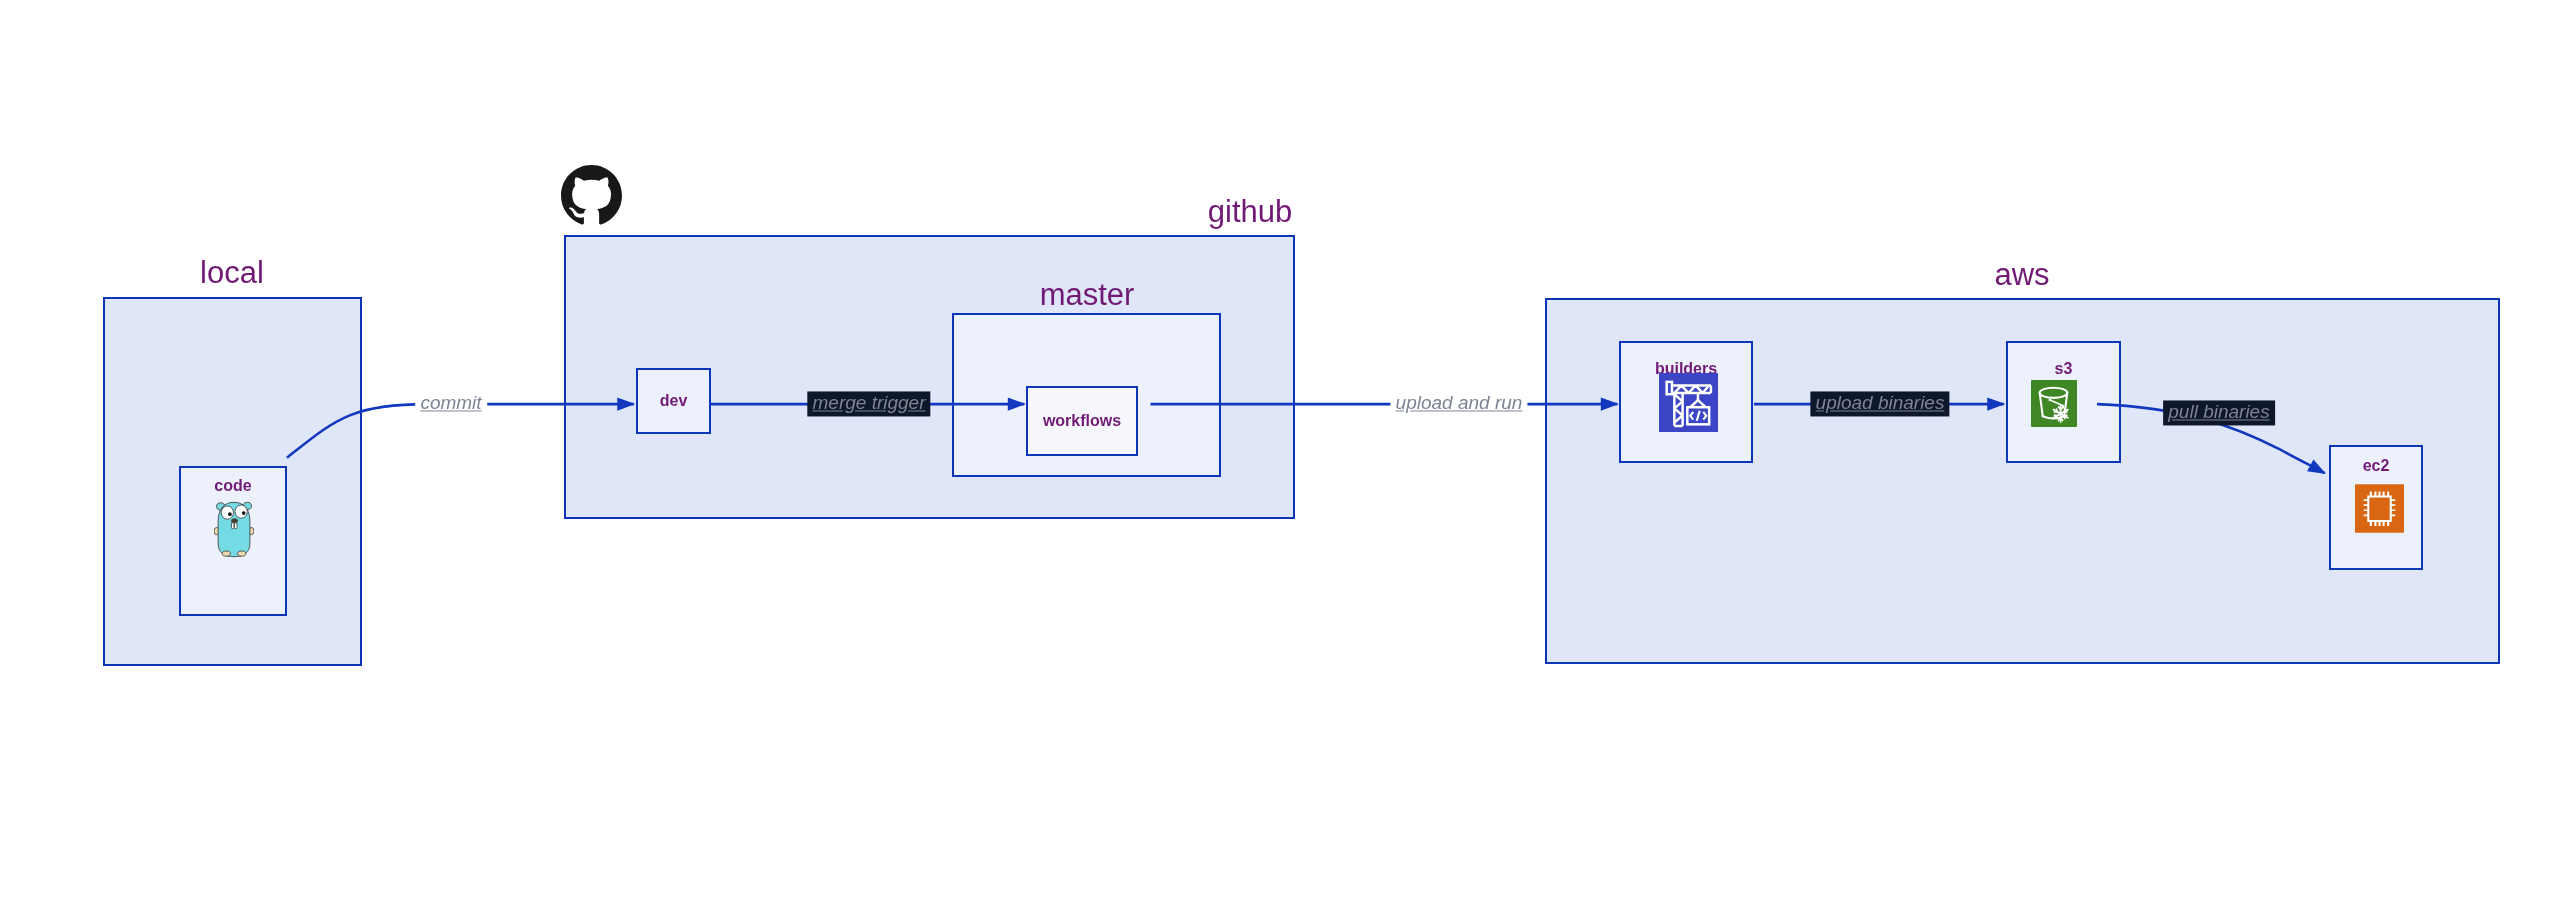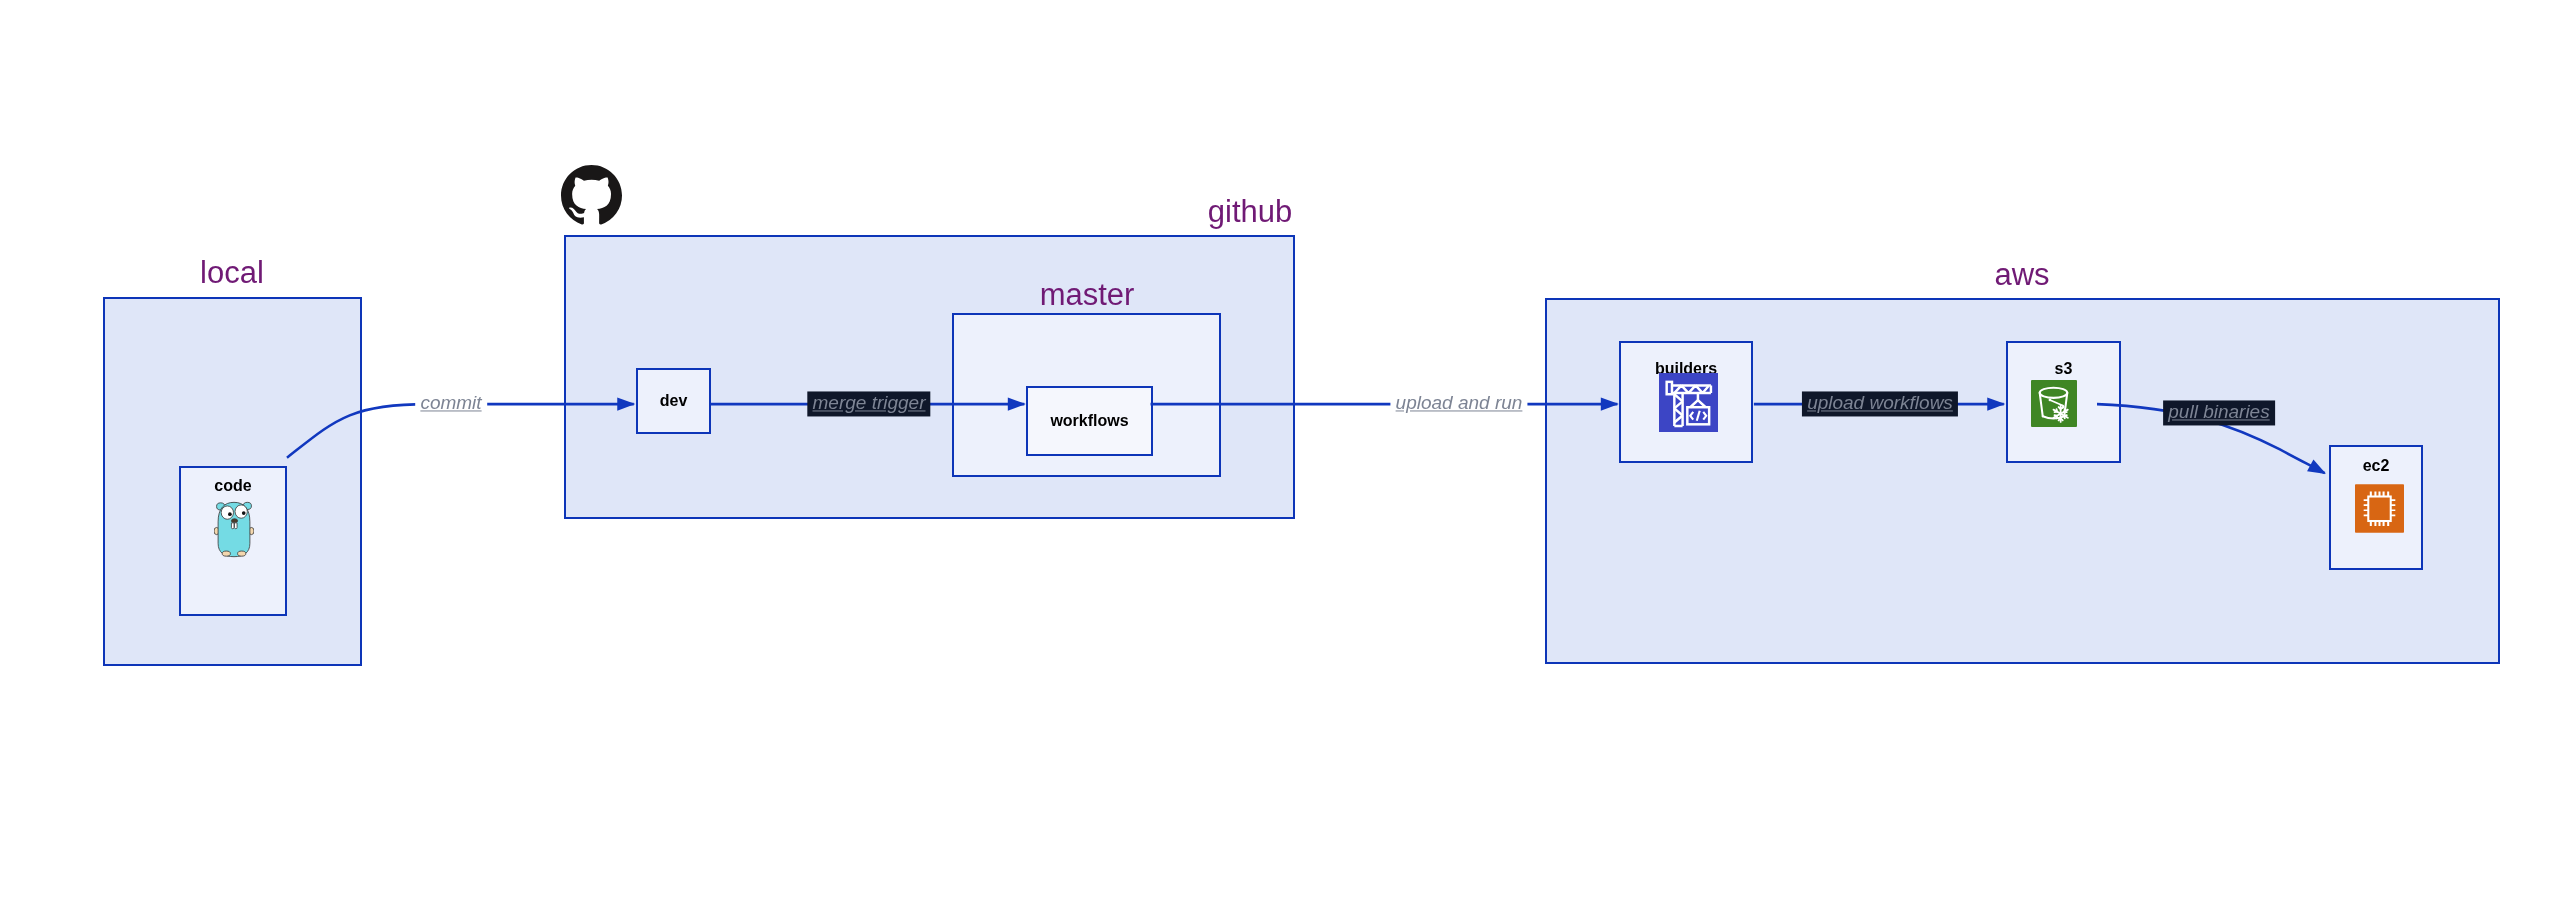"builders" .node-label { color: #000000 -> #701a75 }
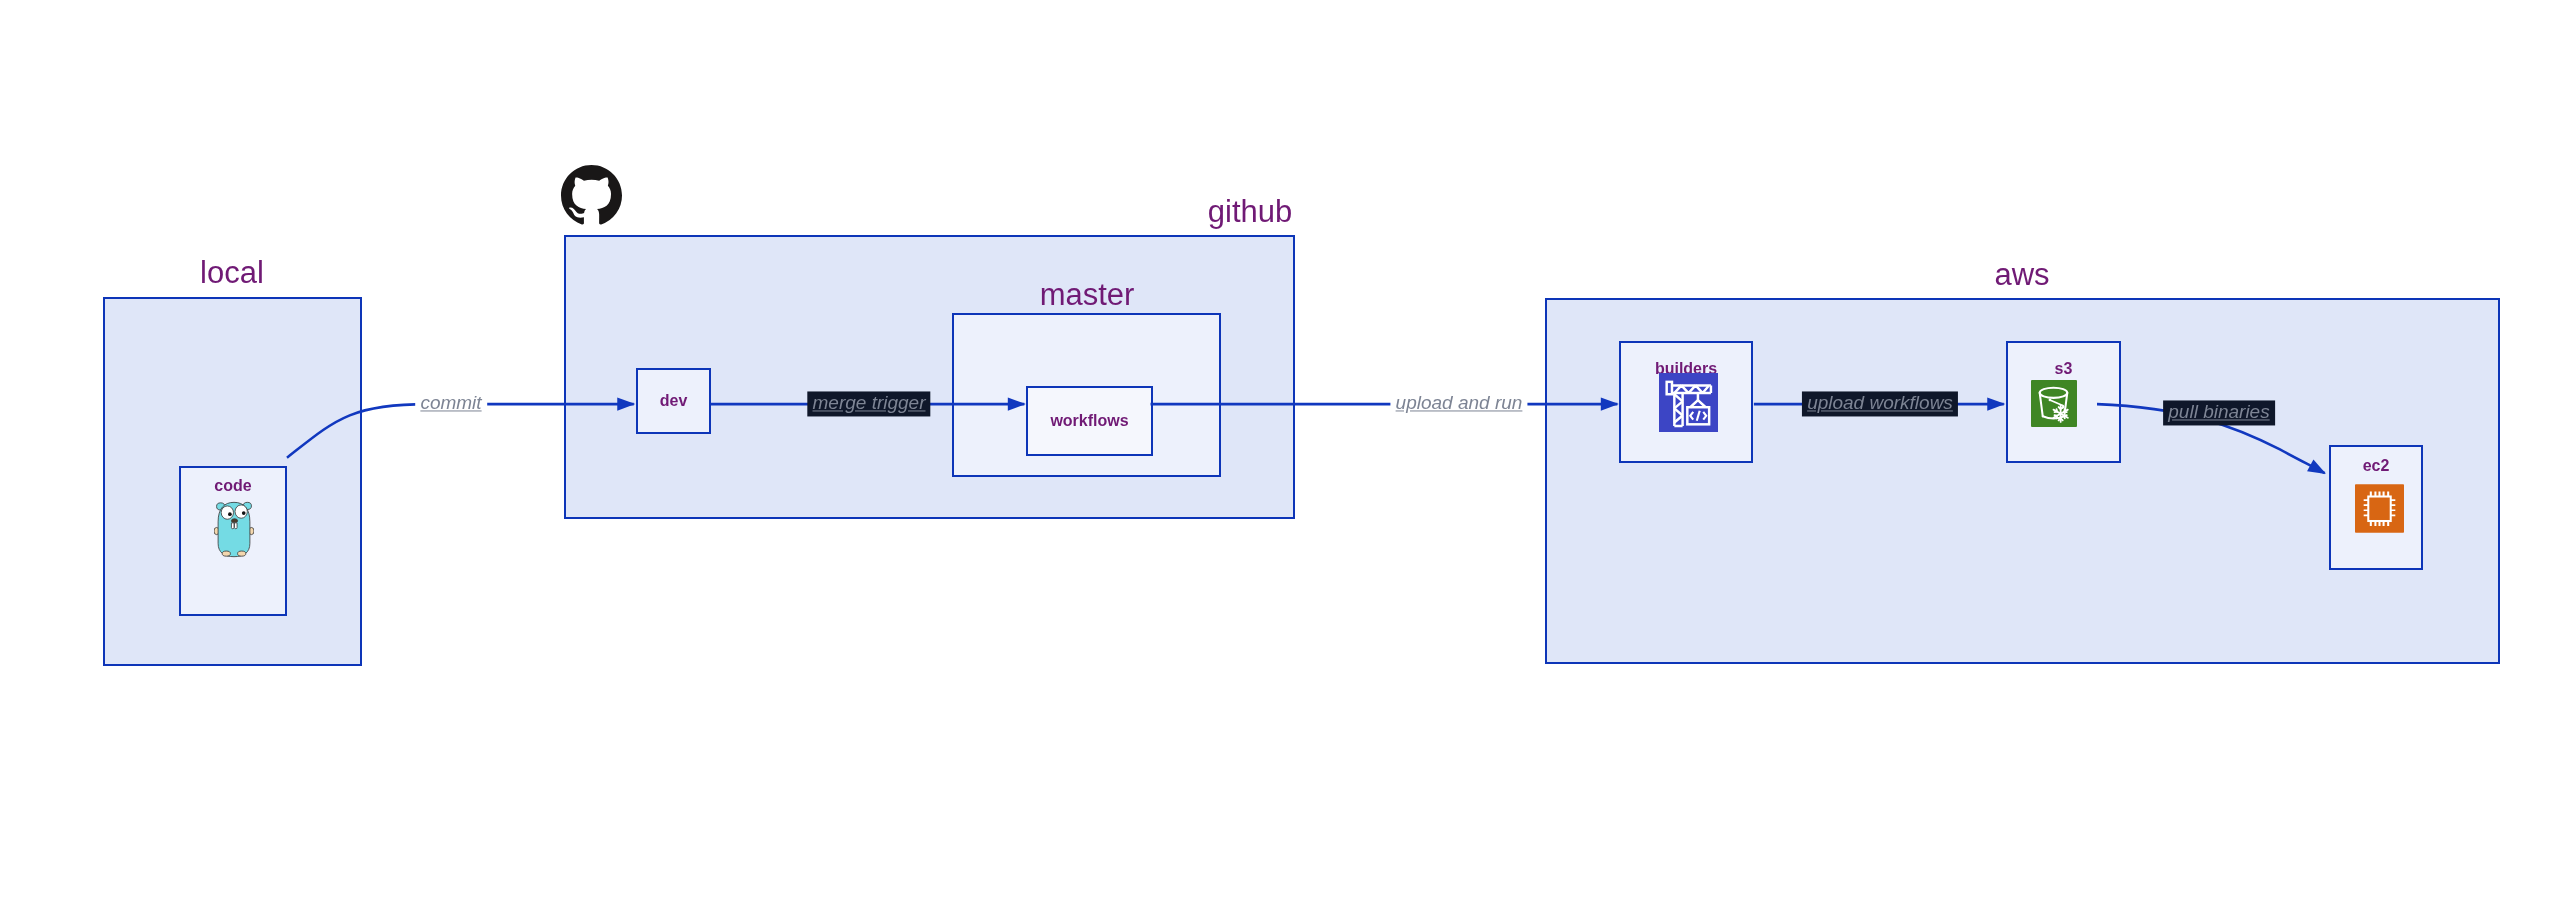"upload workflows" div.edge-label { text: workflows -> binaries }
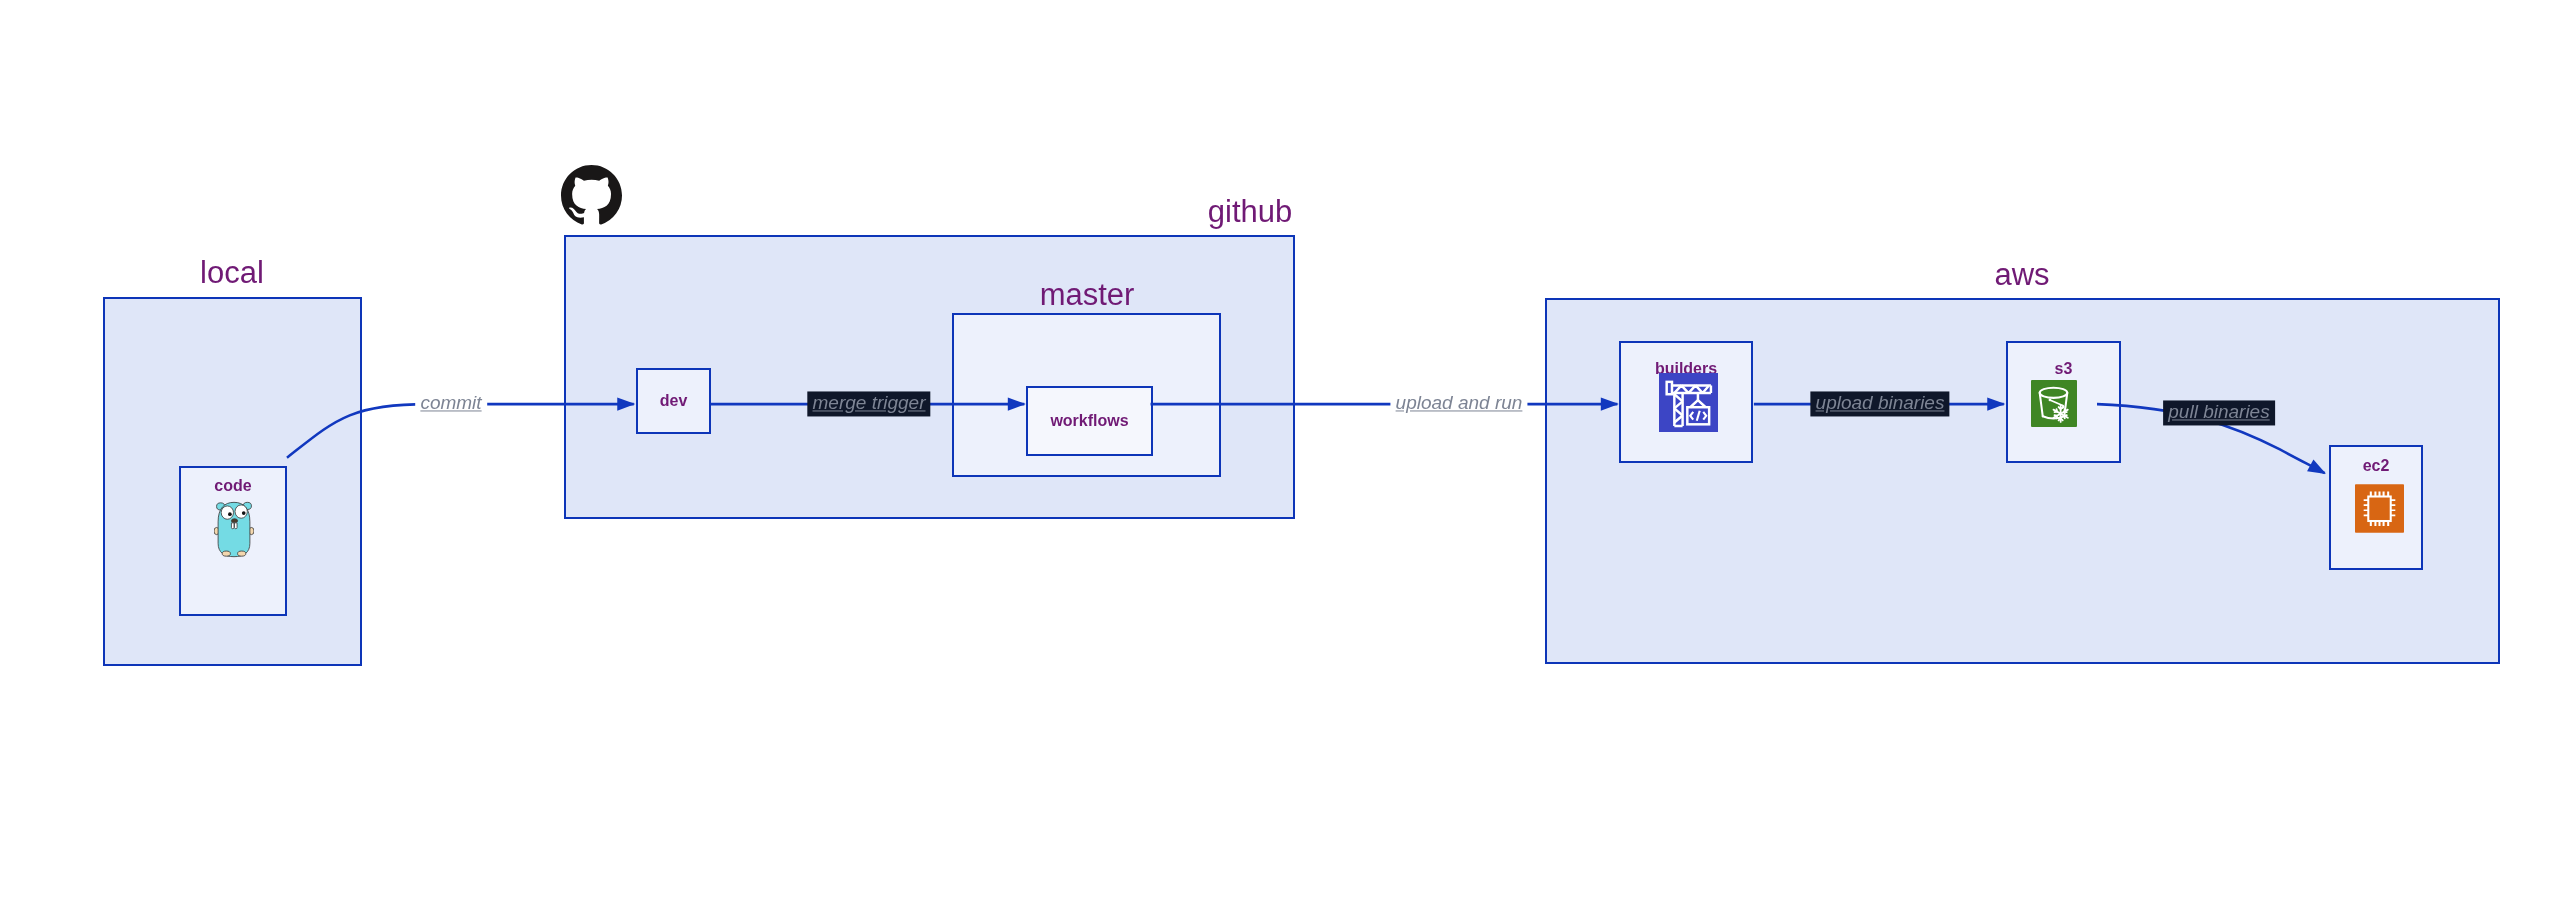"workflows" div.node { width: 127px -> 112px }
